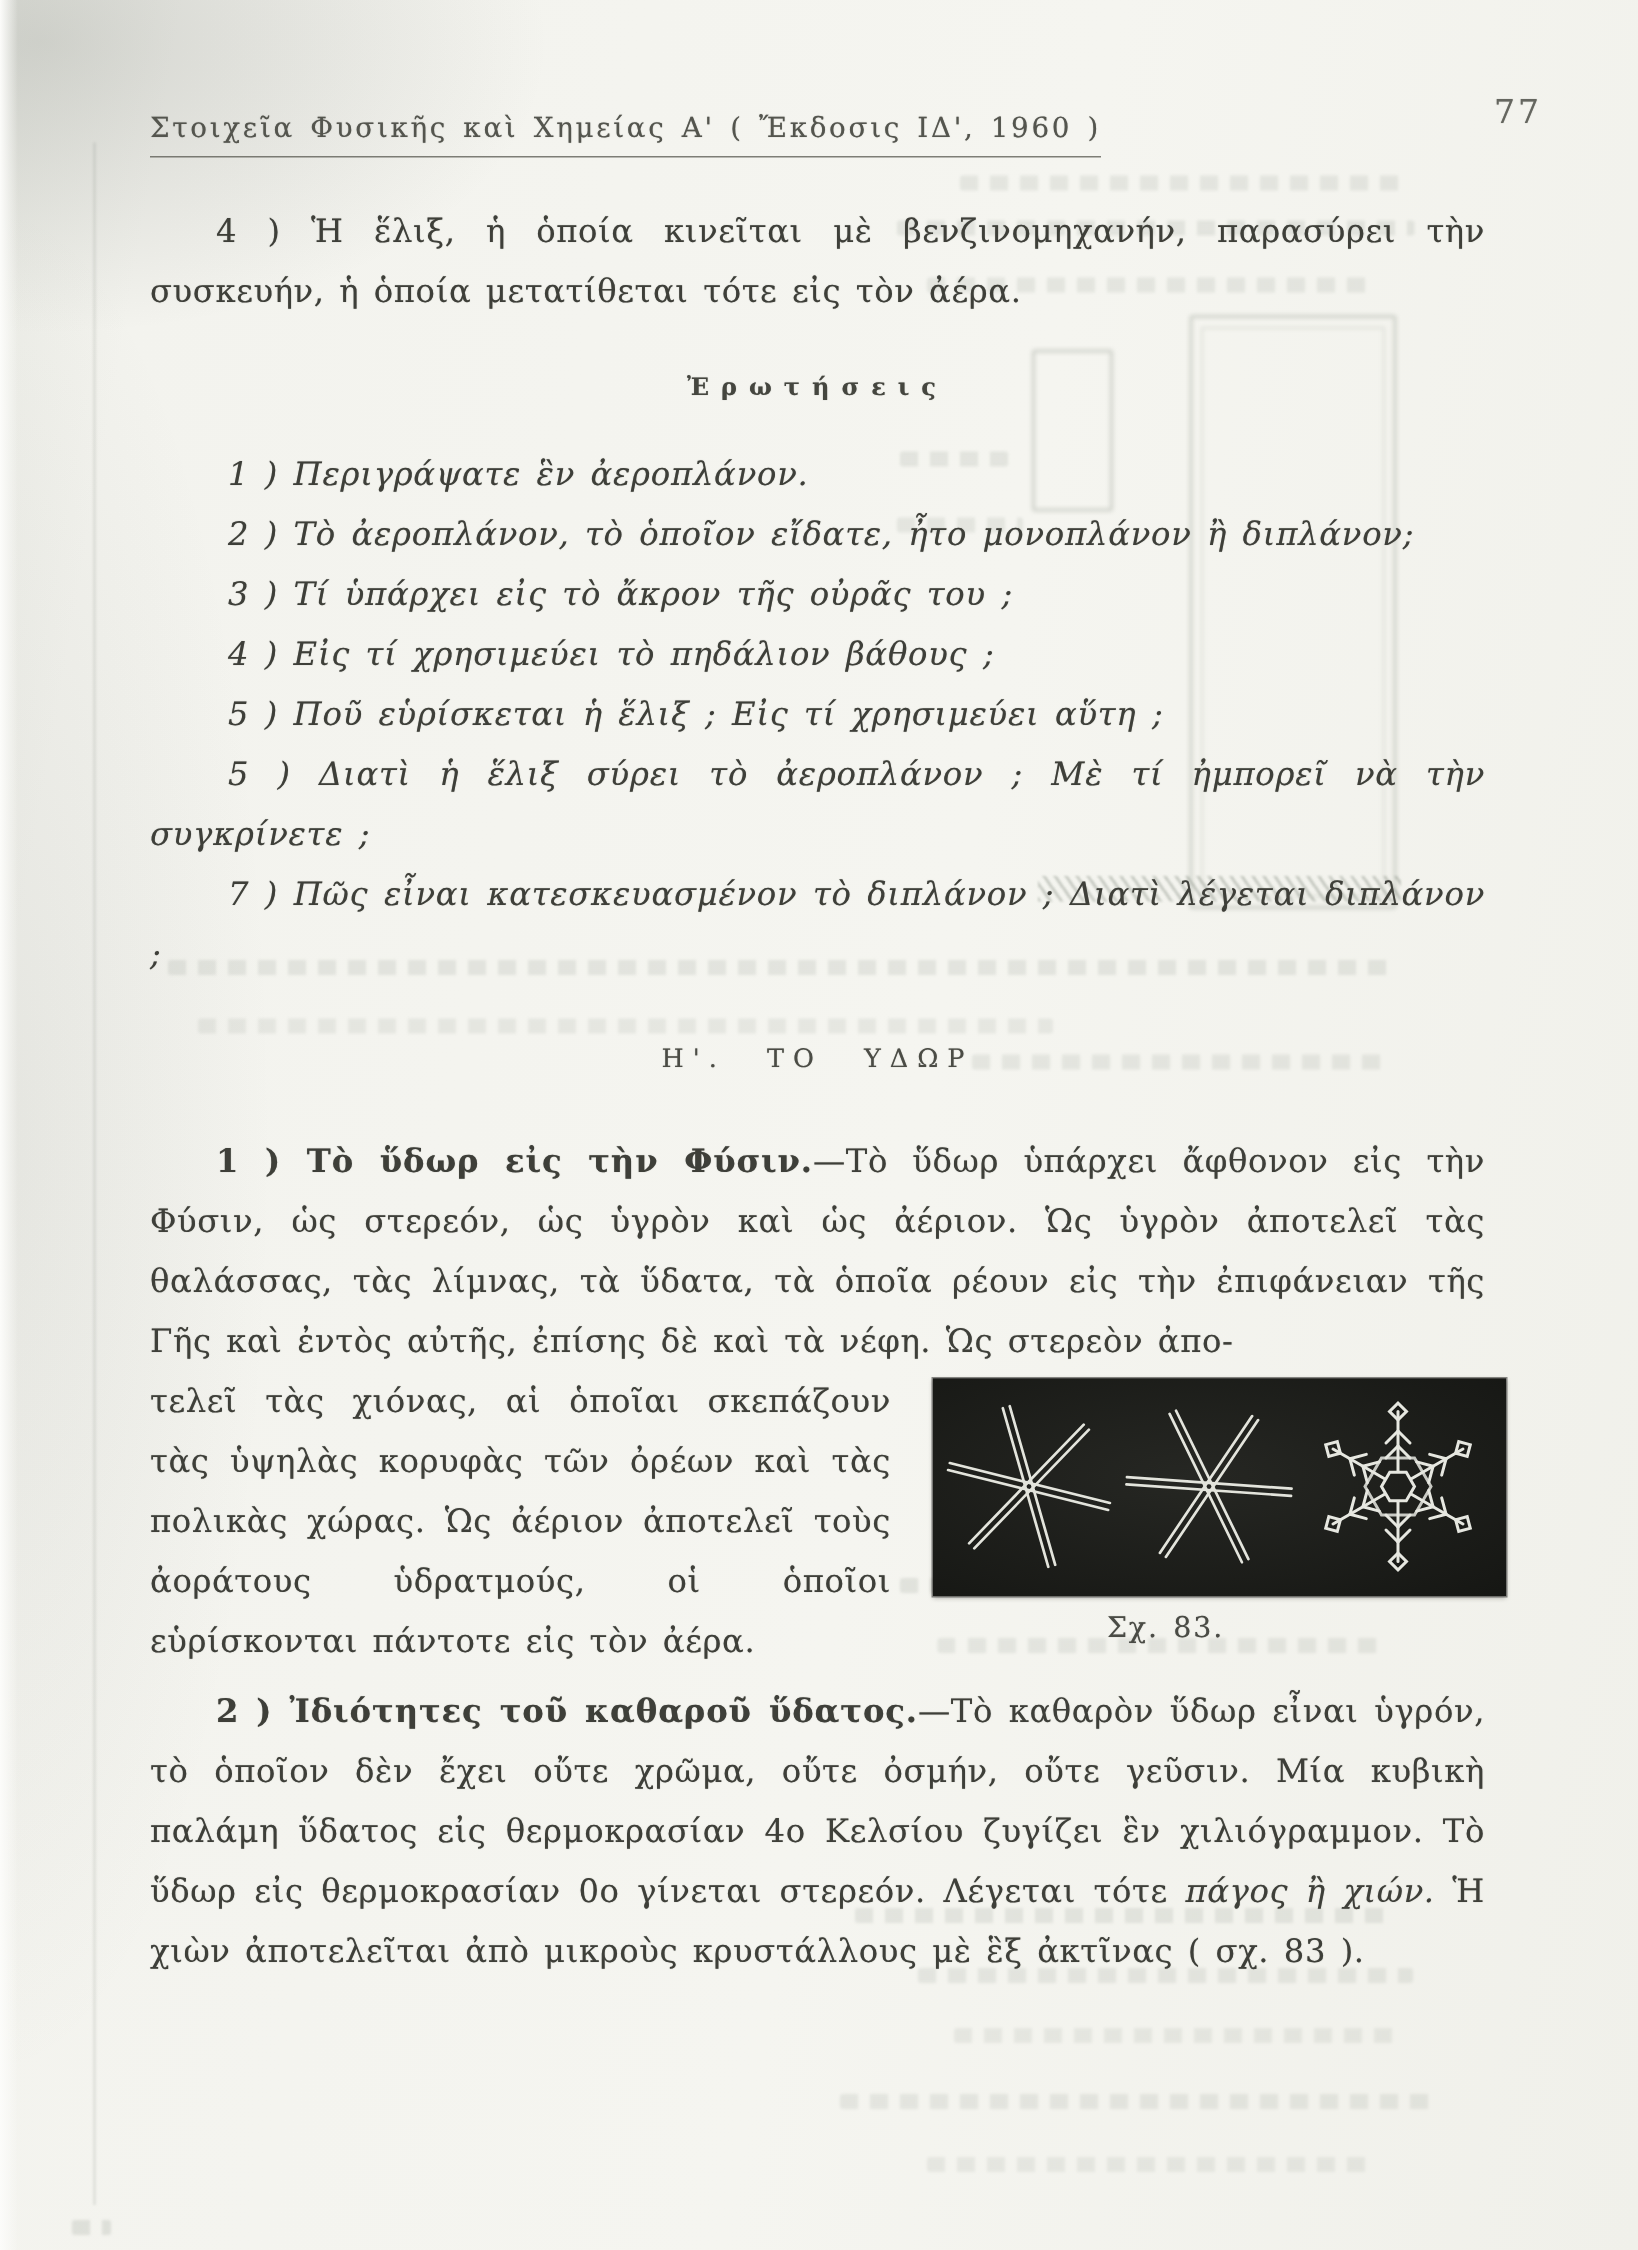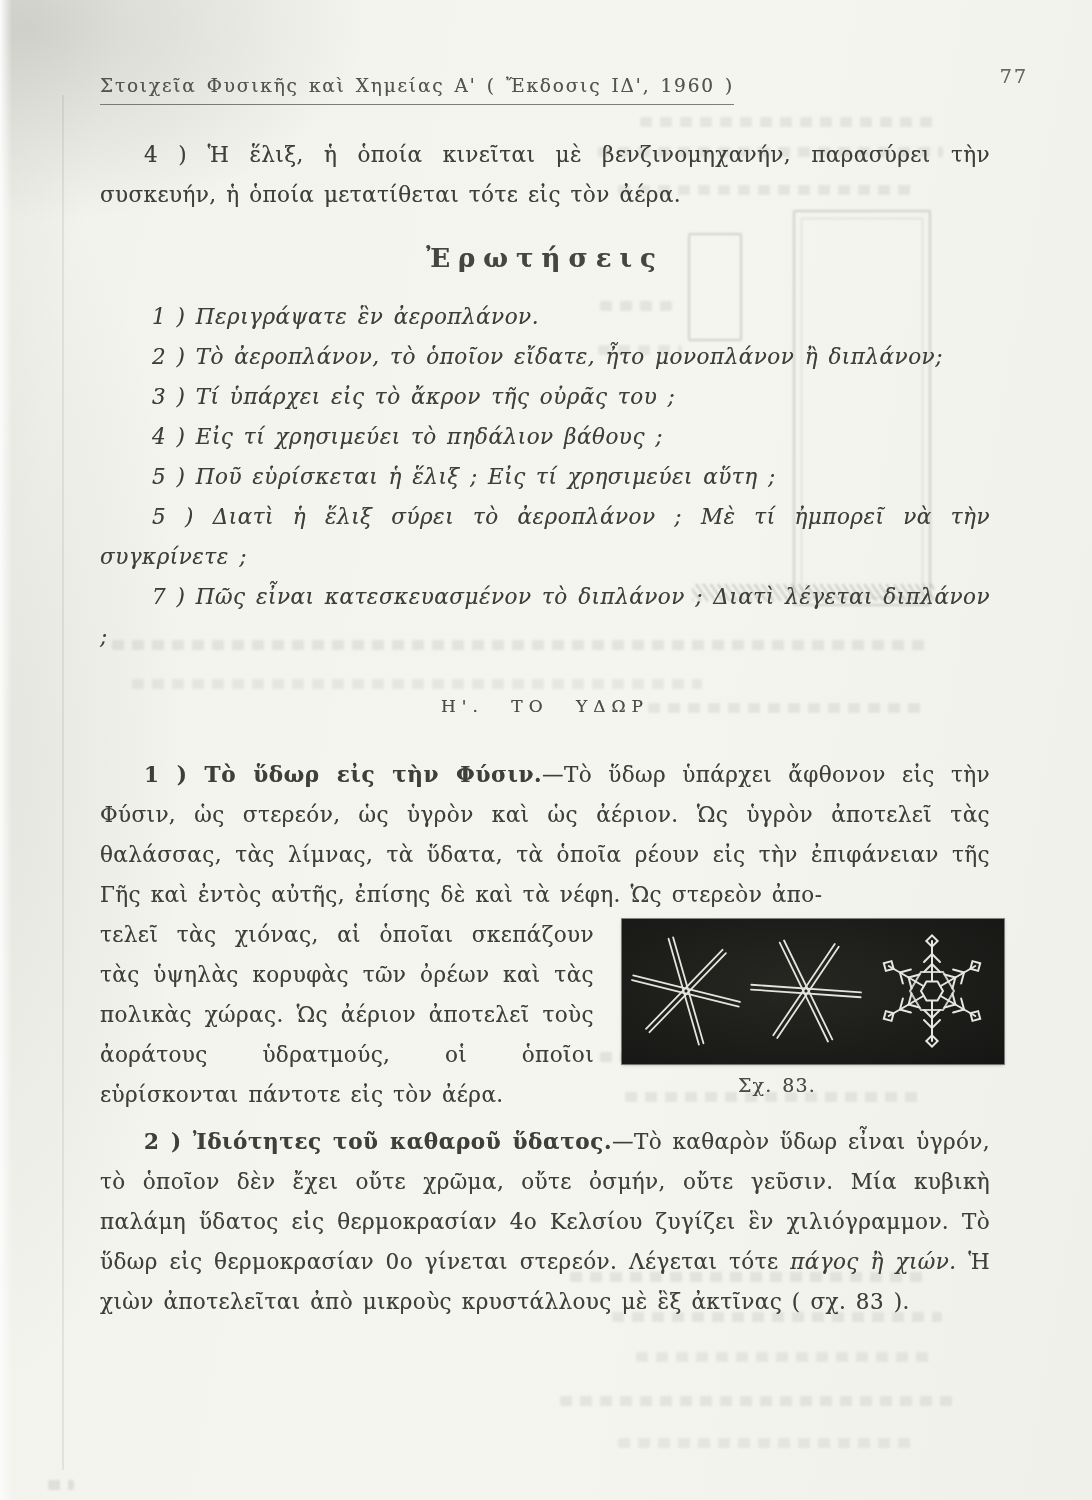"77" .rh-page { font-size: 19px -> 22px }
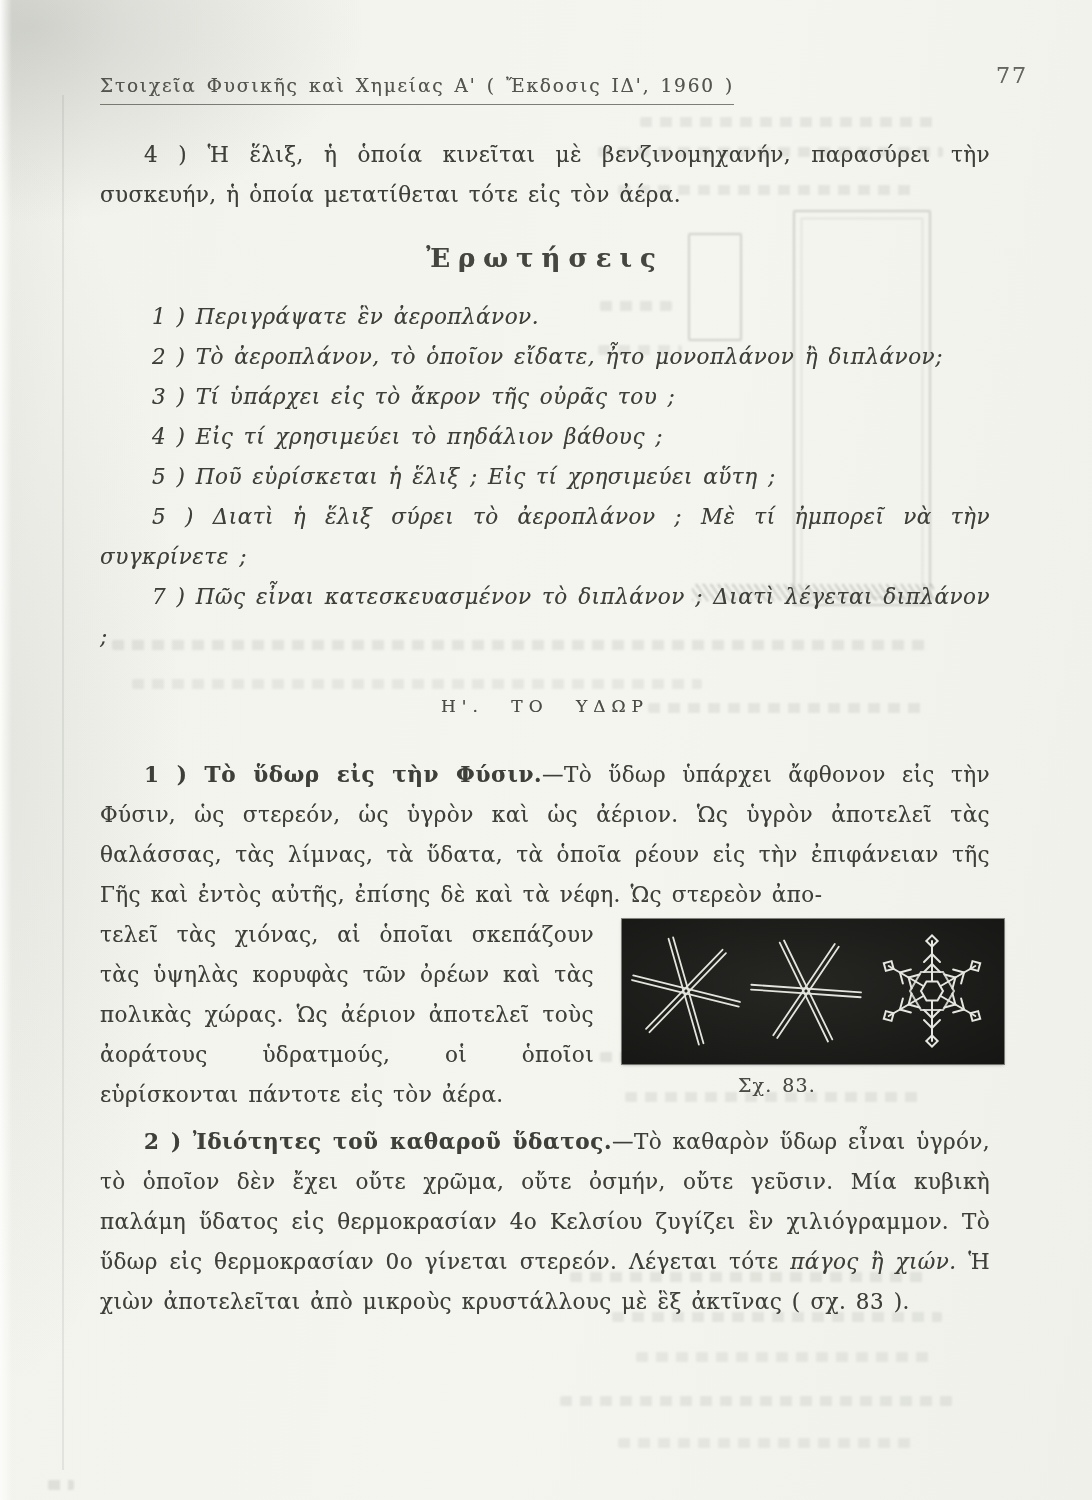"Ἐρωτήσεις" .q-heading { font-size: 26px -> 16px }
